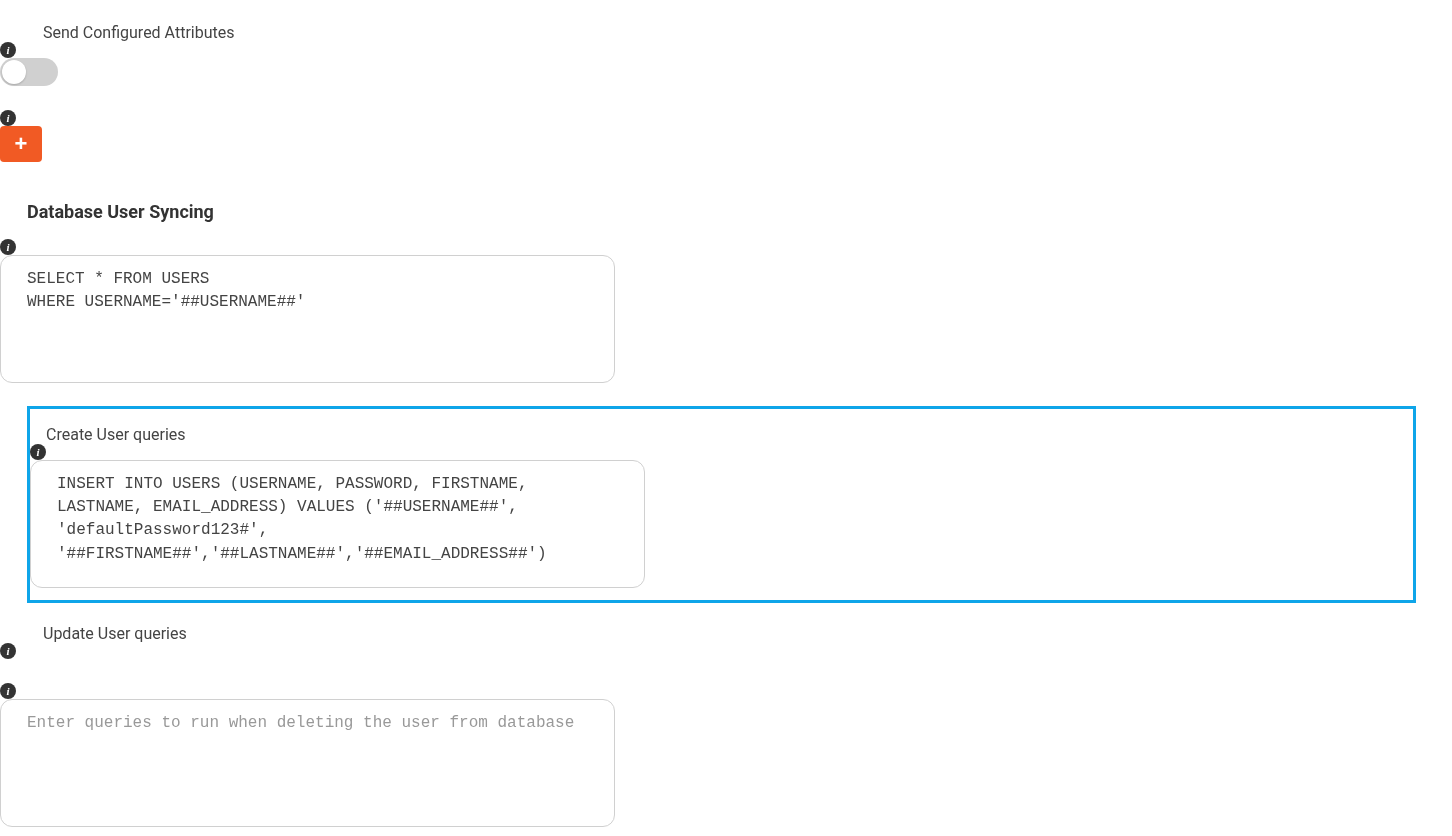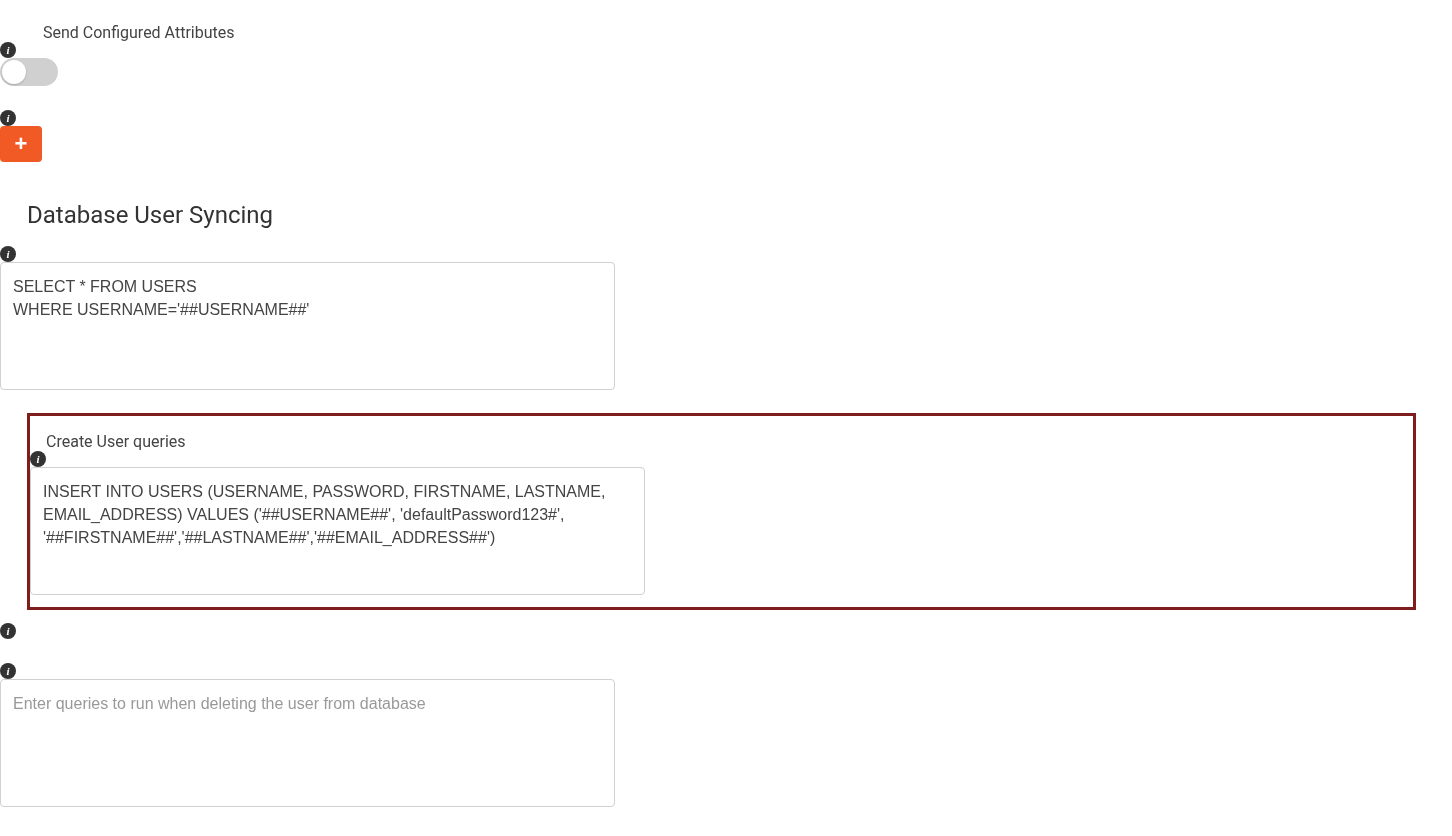"Database User Syncing" .section-title { font-size: 24px -> 18px; font-weight: 400 -> 700 }
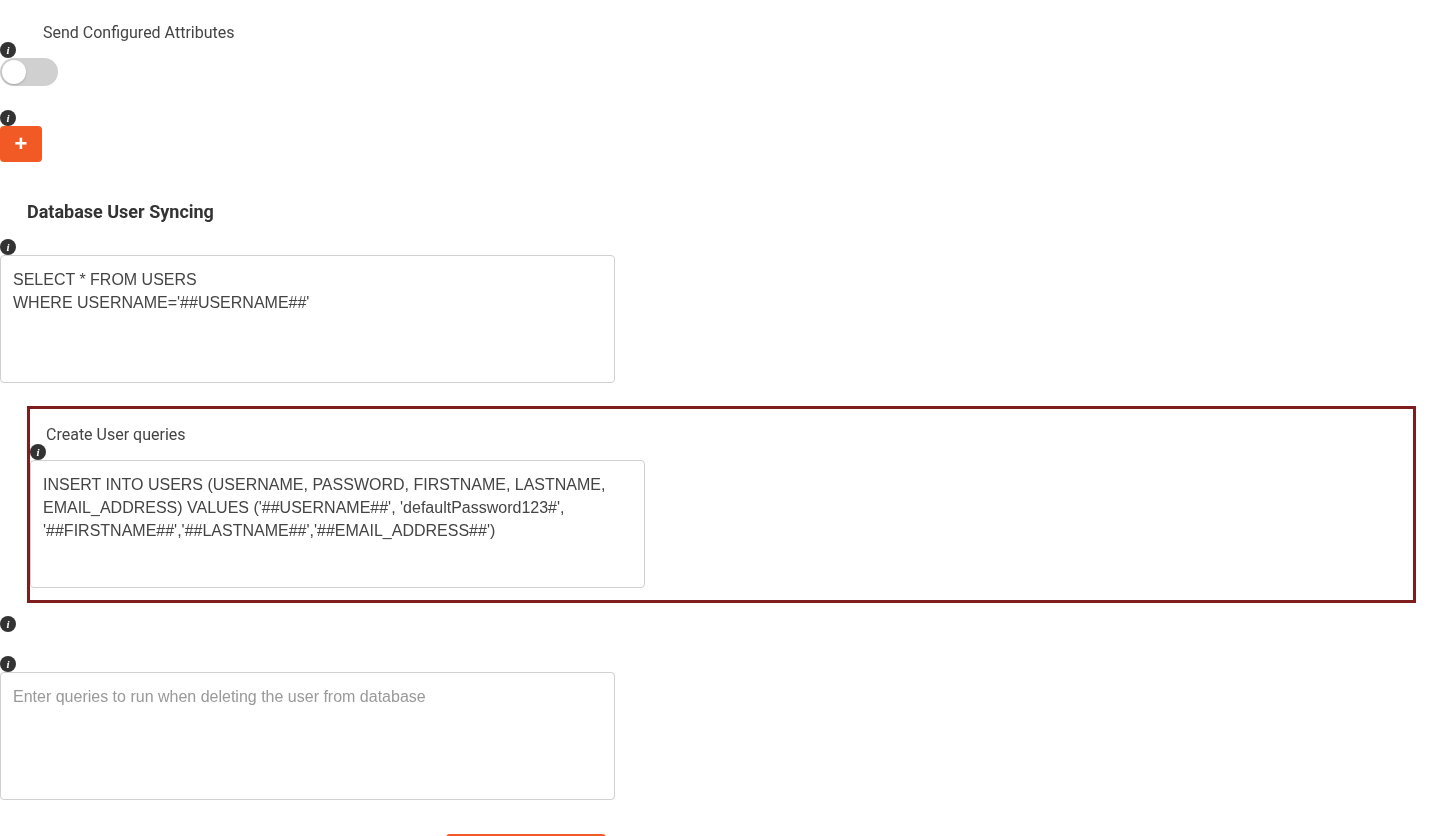"SELECT * FROM USERS" textarea.query-box { border-radius: 4px -> 12px; font-family: Liberation Sans, sans-serif -> Liberation Mono, monospace; padding: 12px 12px -> 12px 26px }
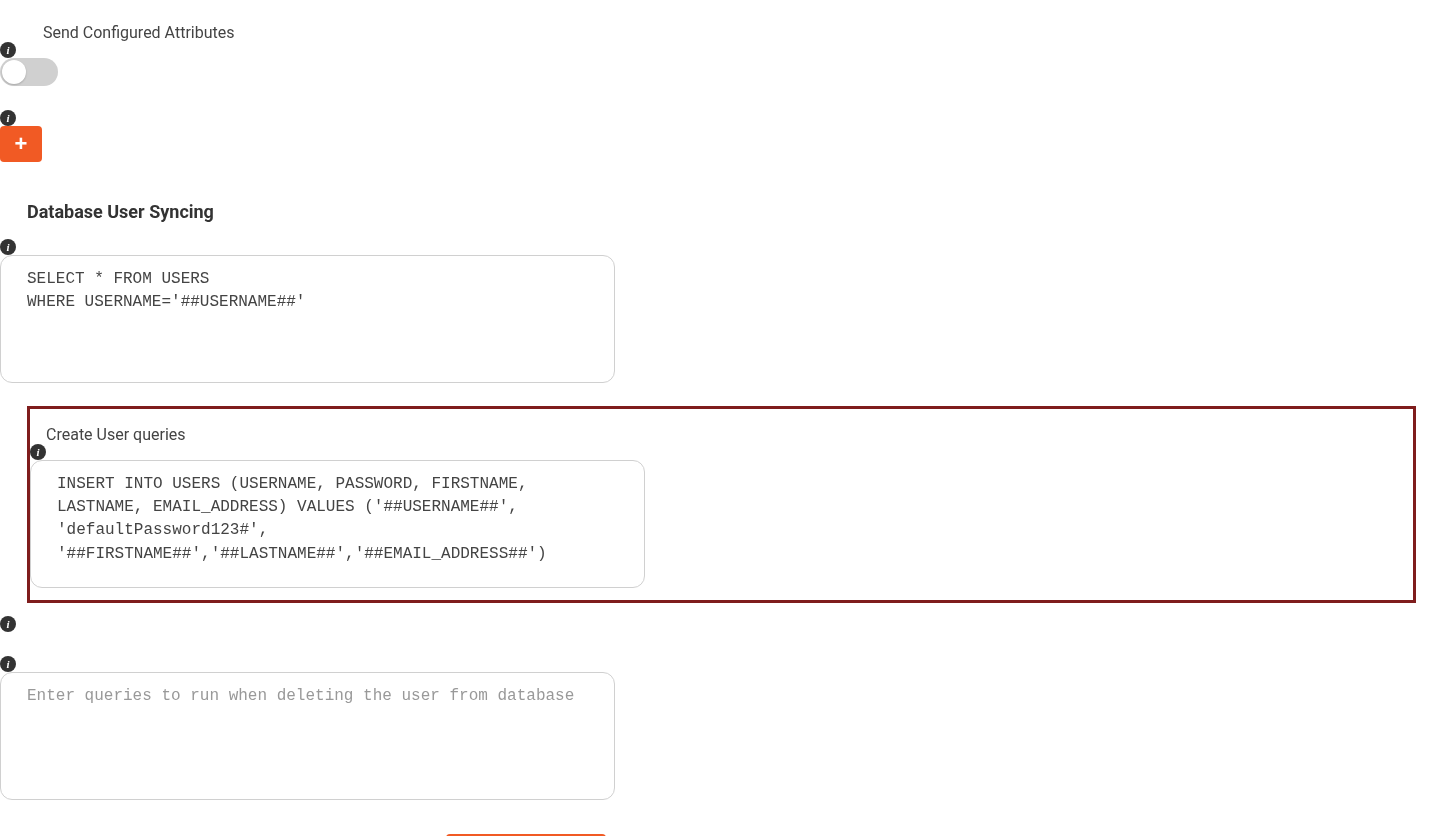"Create User queries" .highlight-row { border: 3px solid #7f1d1d -> 3px solid #0ea5e9 }
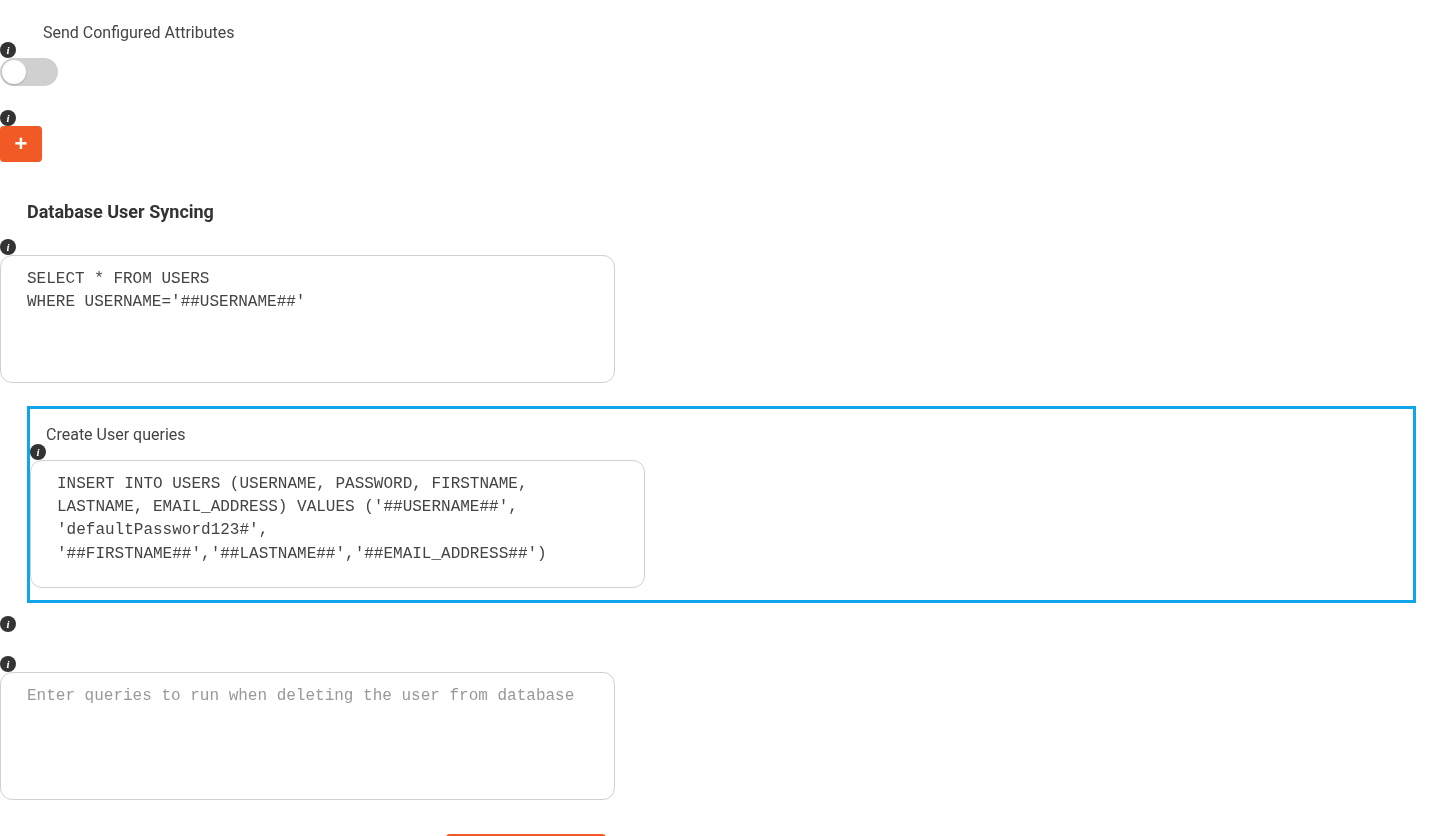"Update User queries" div.label-col { html: none -> <div>Update User queries</div> }
